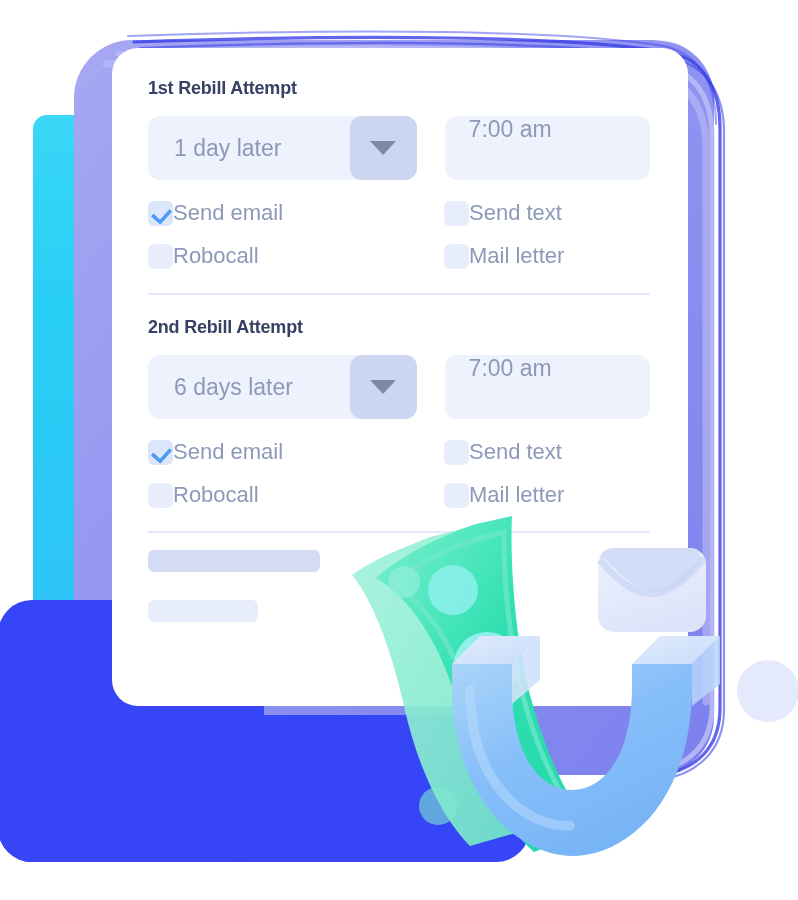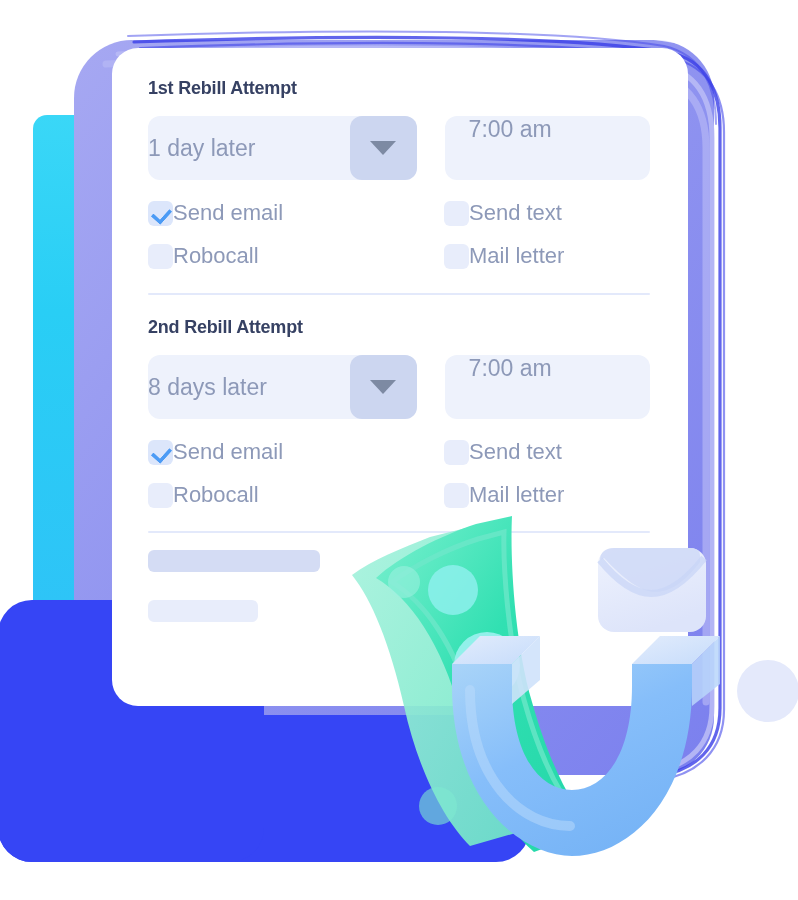"1 day later" .select-value { padding-left: none -> 26px }
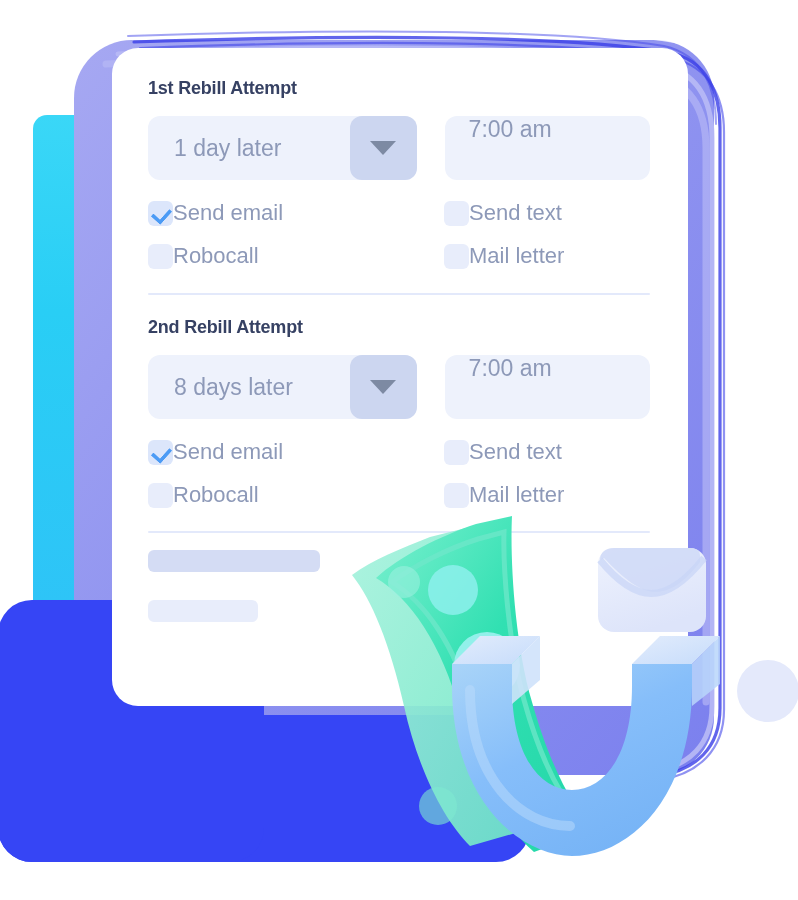"8 days later" span.select-value { text: 8 -> 6 }
